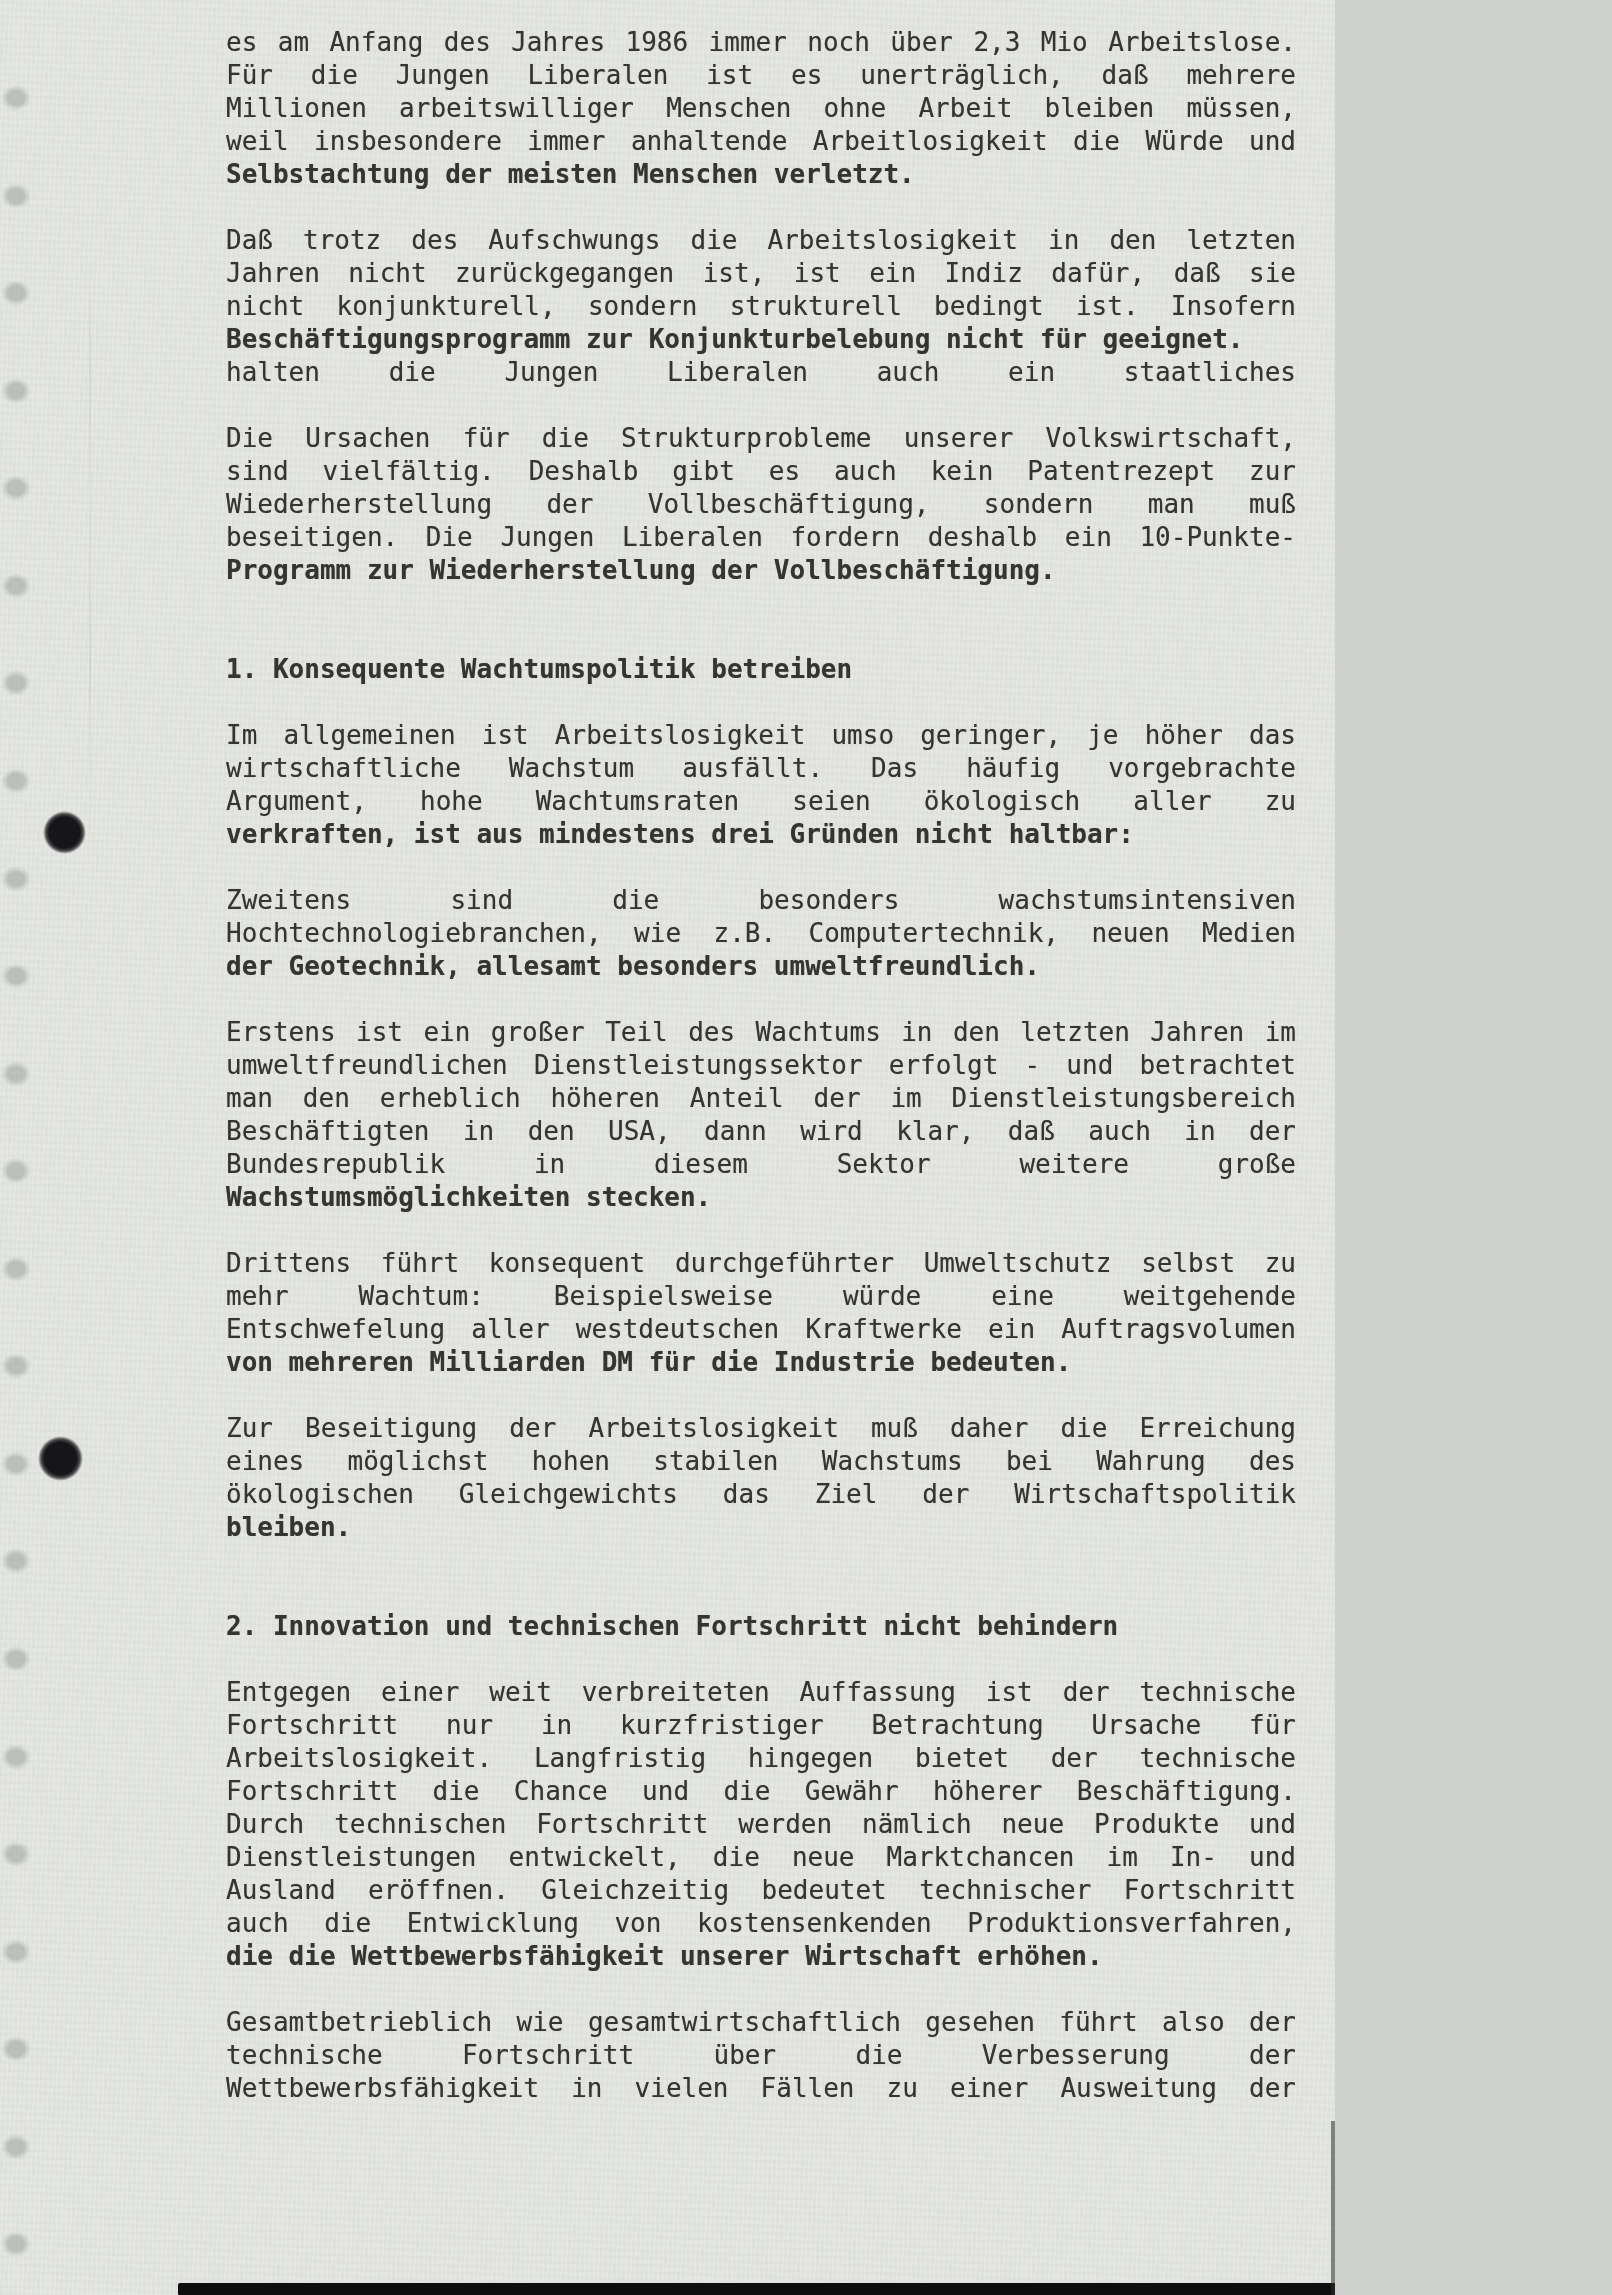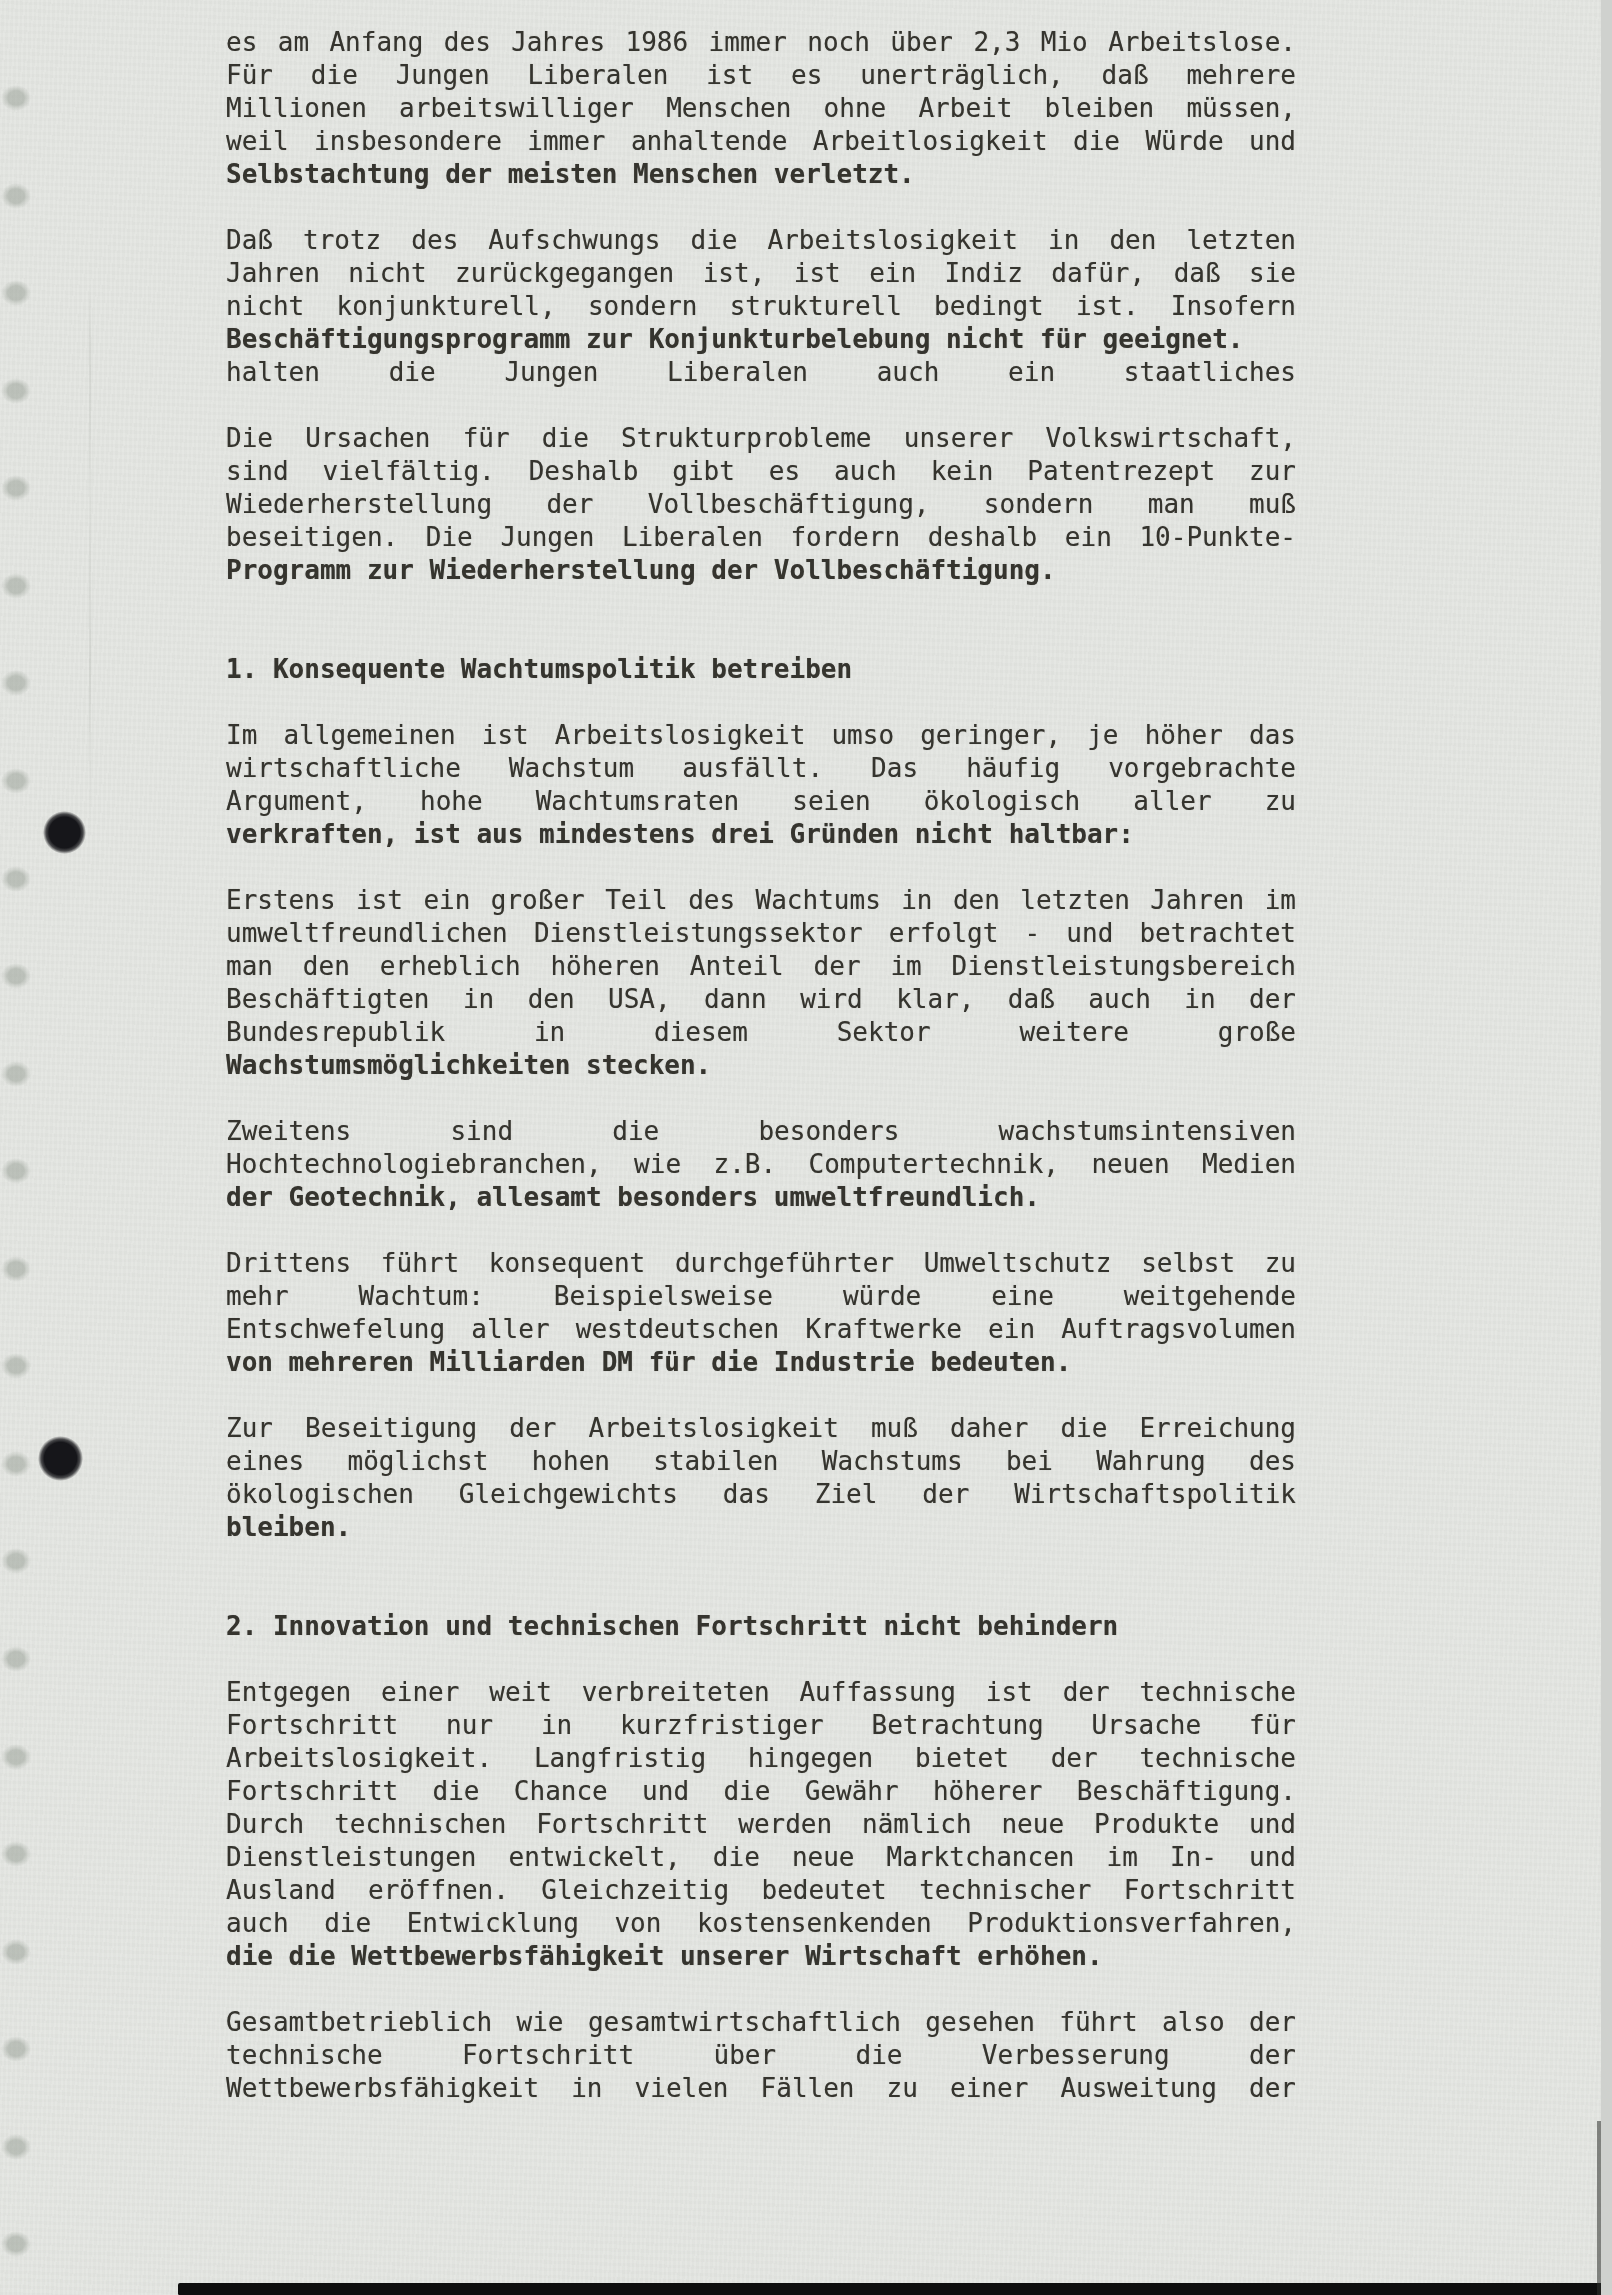"es am Anfang des Jahres" .page { width: 1601px -> 1335px }
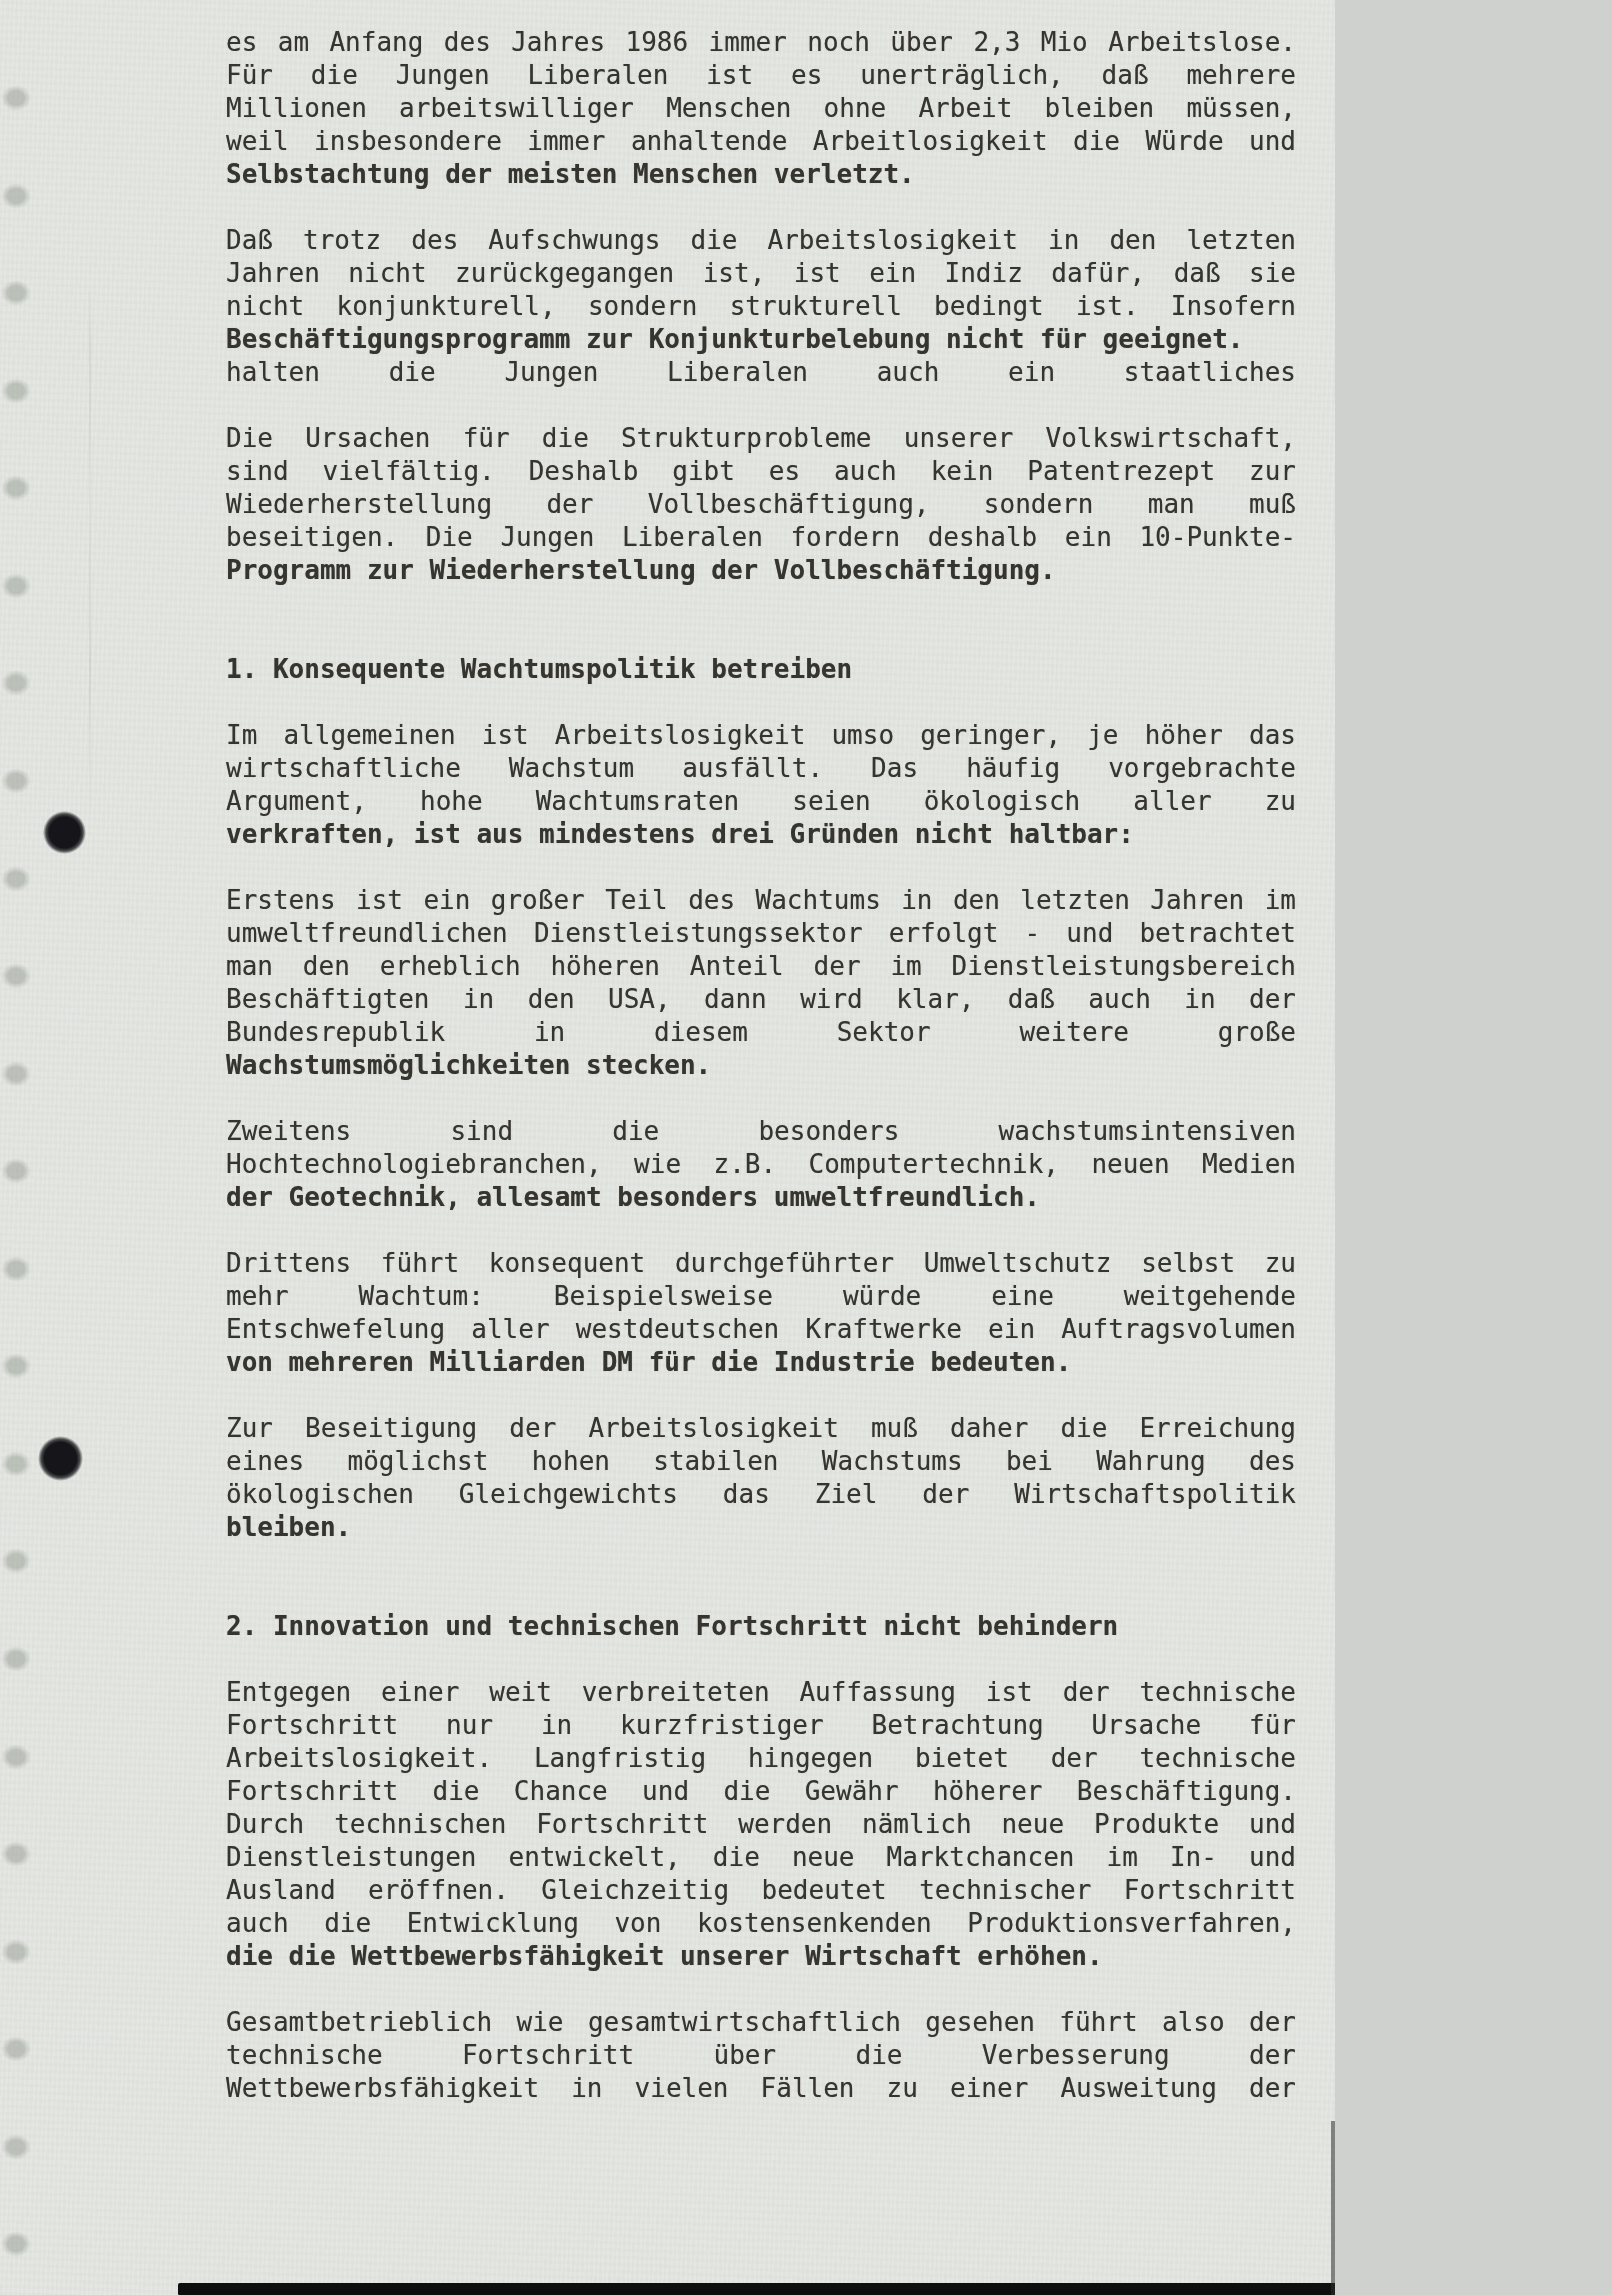"Erstens ist ein großer Teil" div.block { order: before "Zweitens sind die besonders" -> after "Zweitens sind die besonders" }
